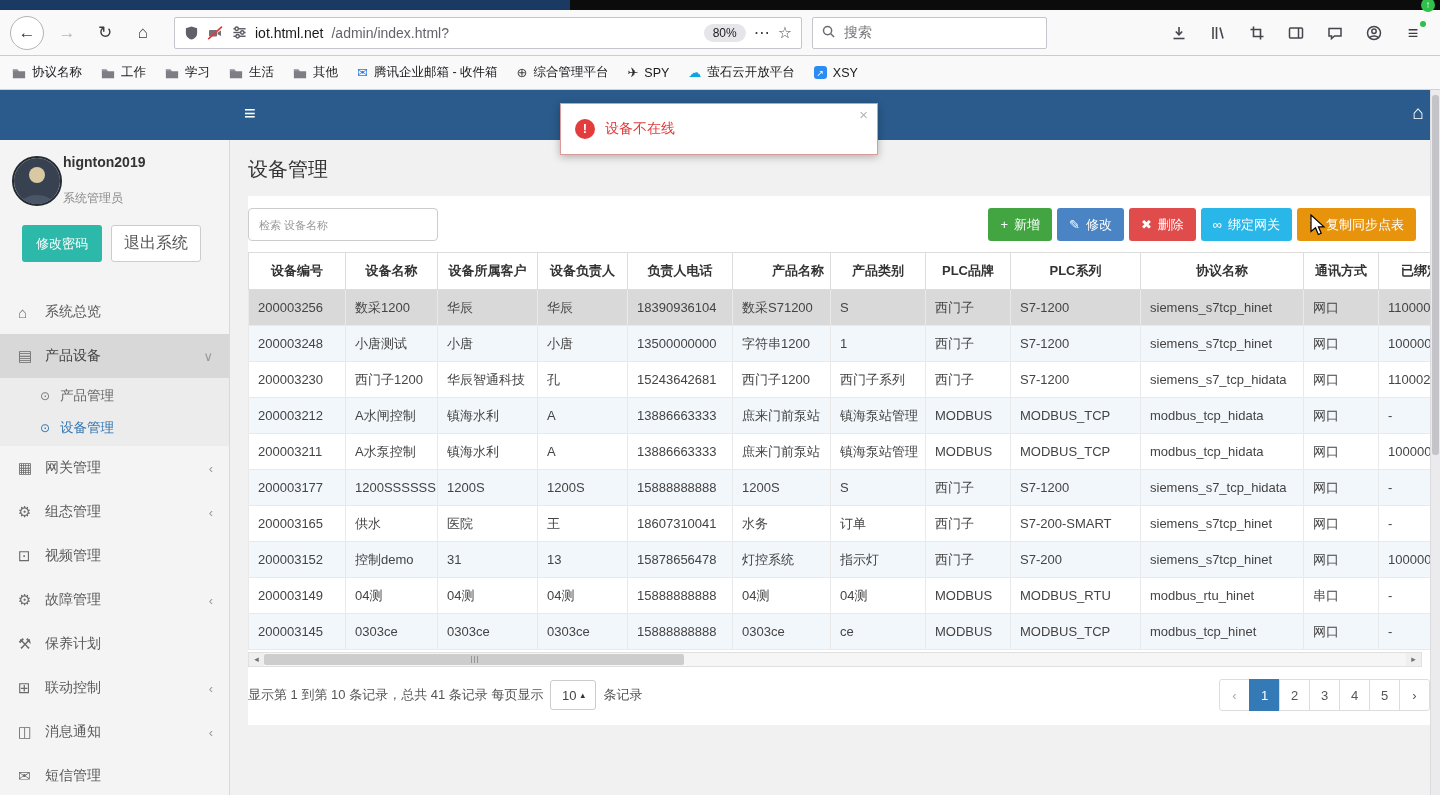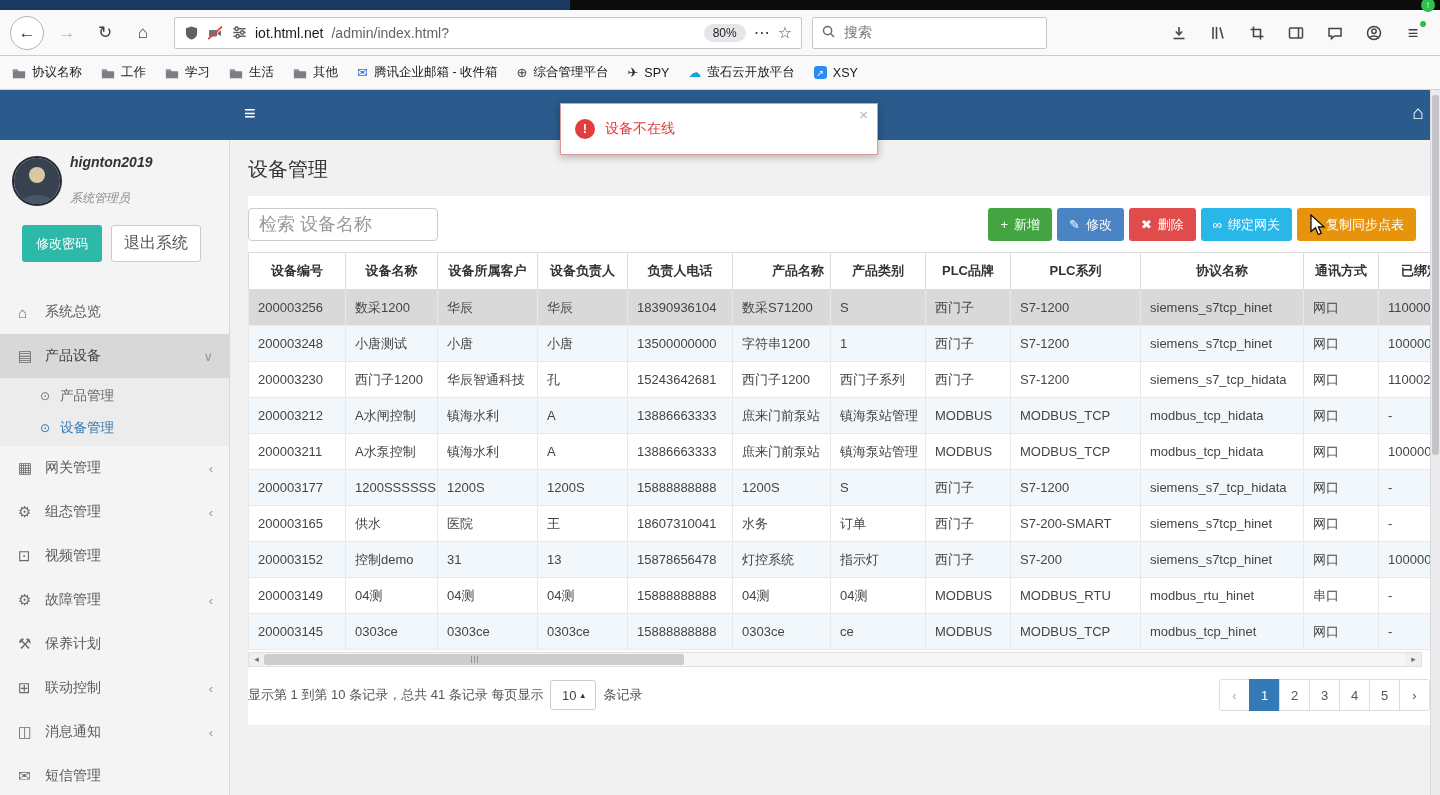"hignton2019" .user { font-style: italic -> none; gap: 8px -> 1px }
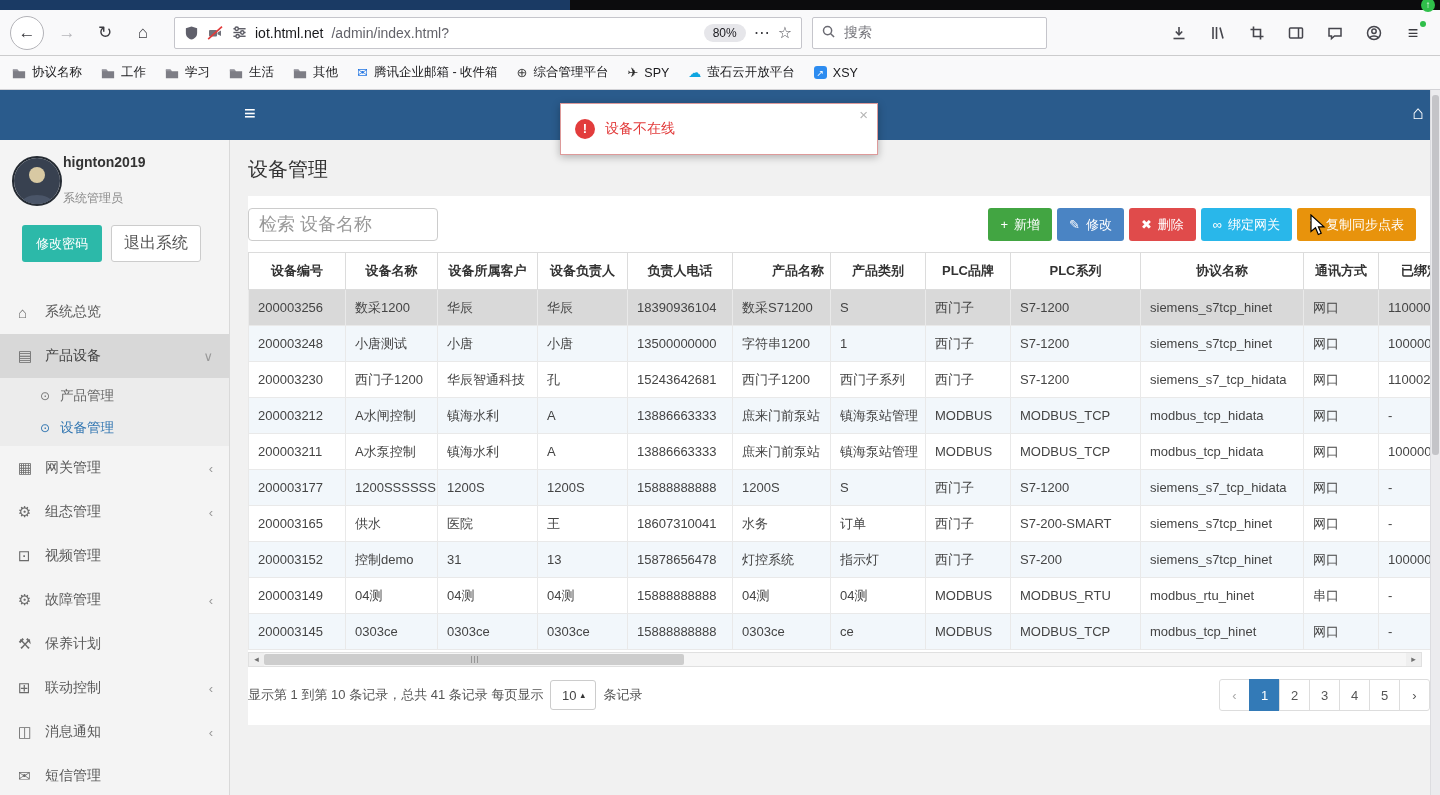"检索 设备名称" .dev-search { font-size: 18px -> 11px }
